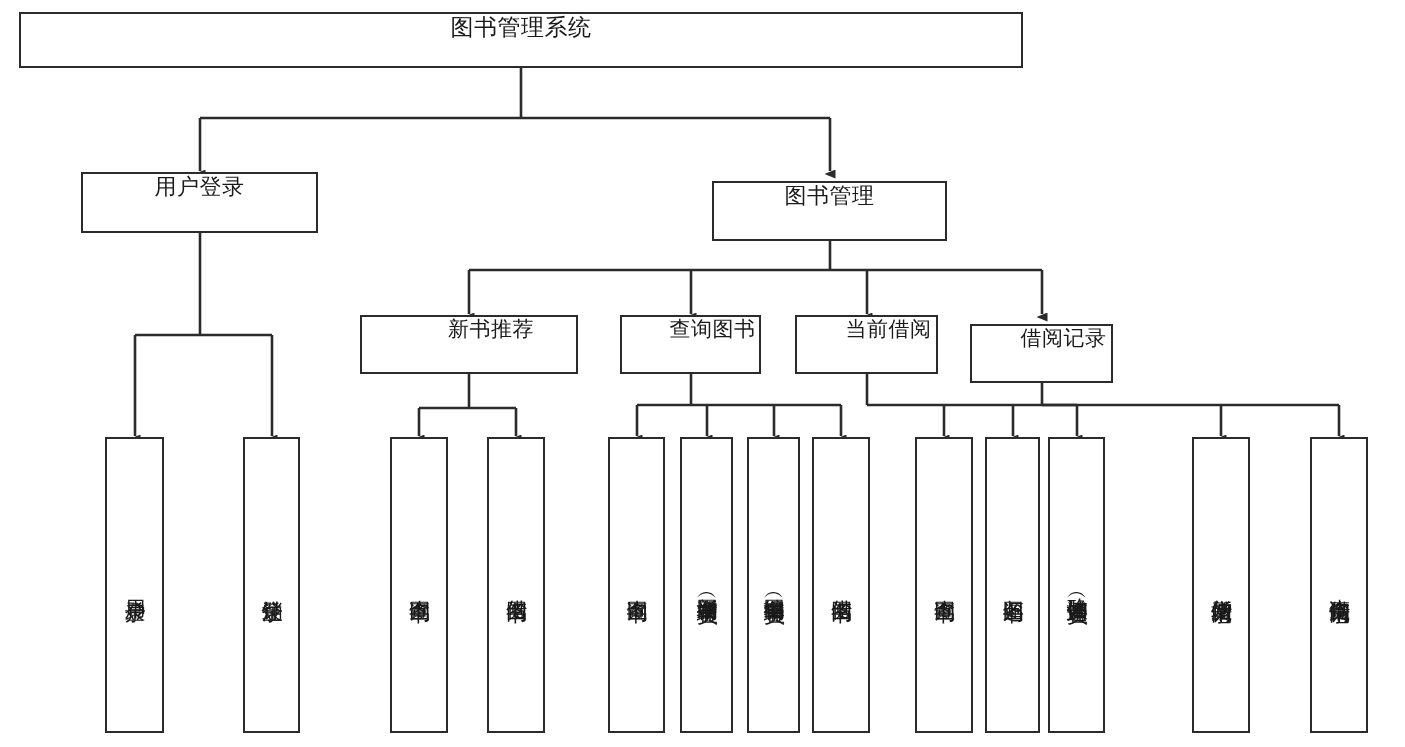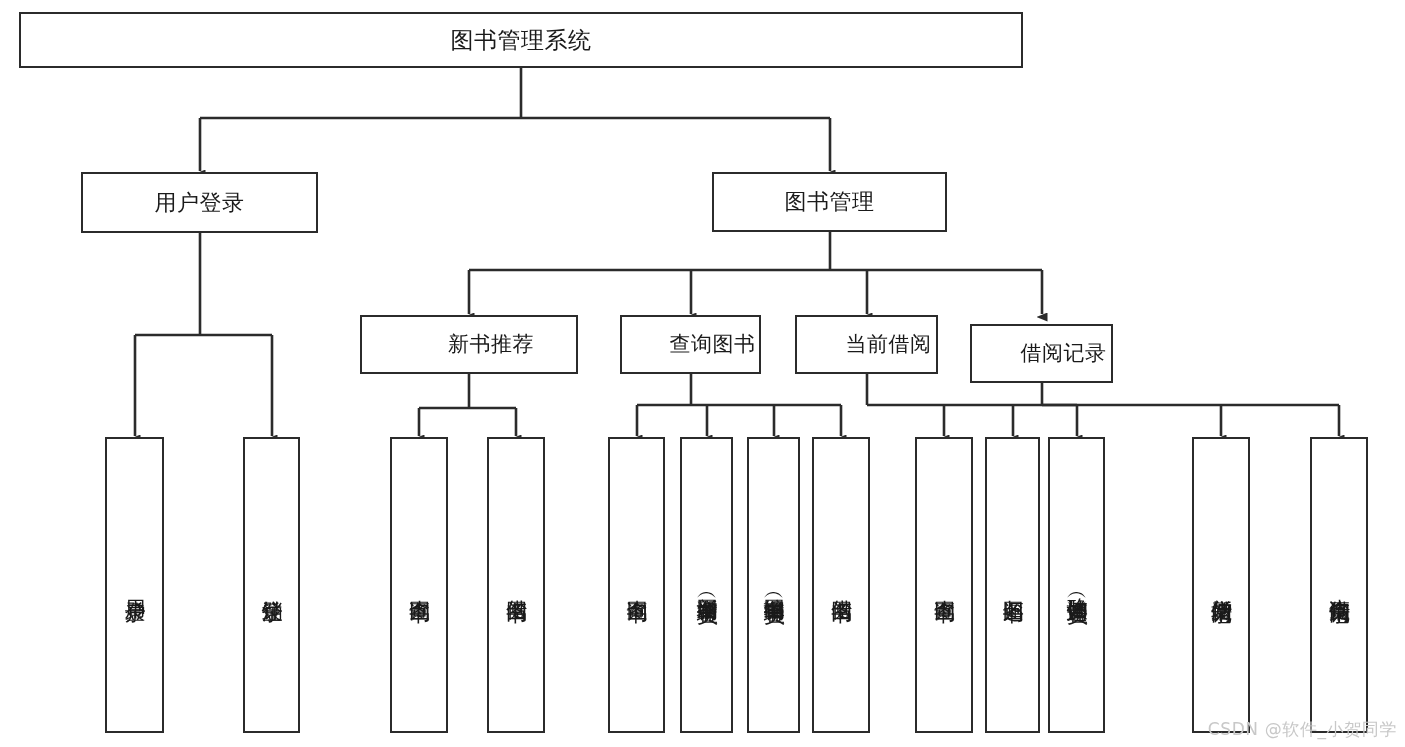"图书管理系统" .node { align-items: center -> flex-start }
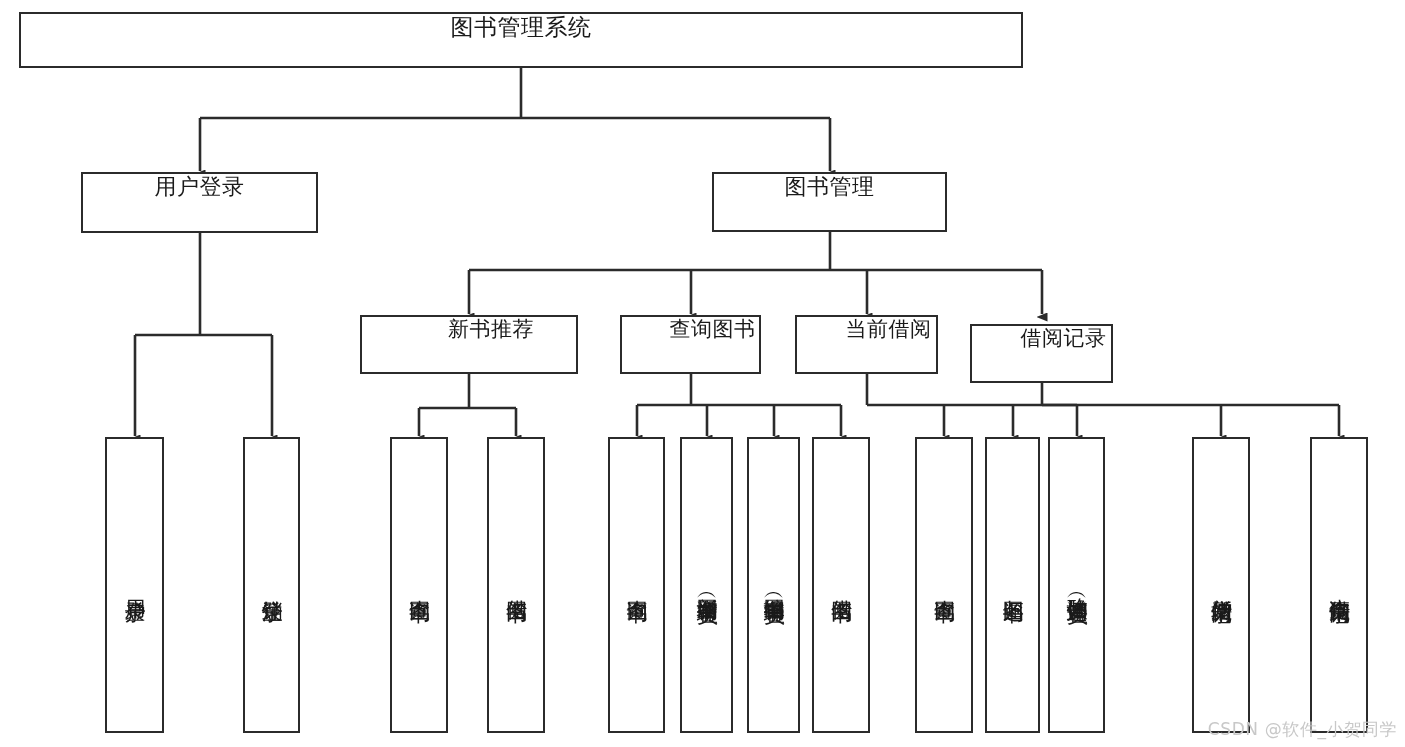"图书管理" div.node { top: 172px -> 181px }
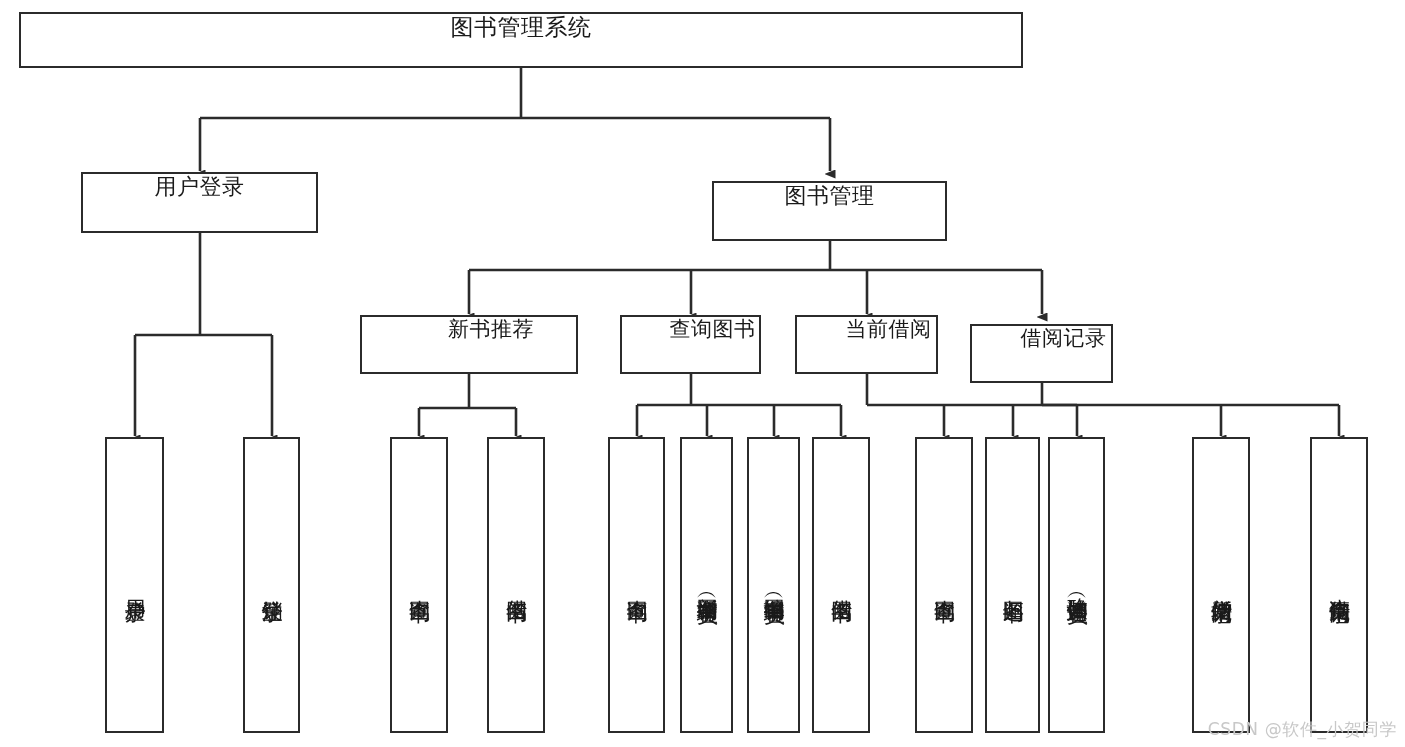"CSDN @软件_小贺同学" div { html: <div>CSDN @软件_小贺同学</div> -> none }
